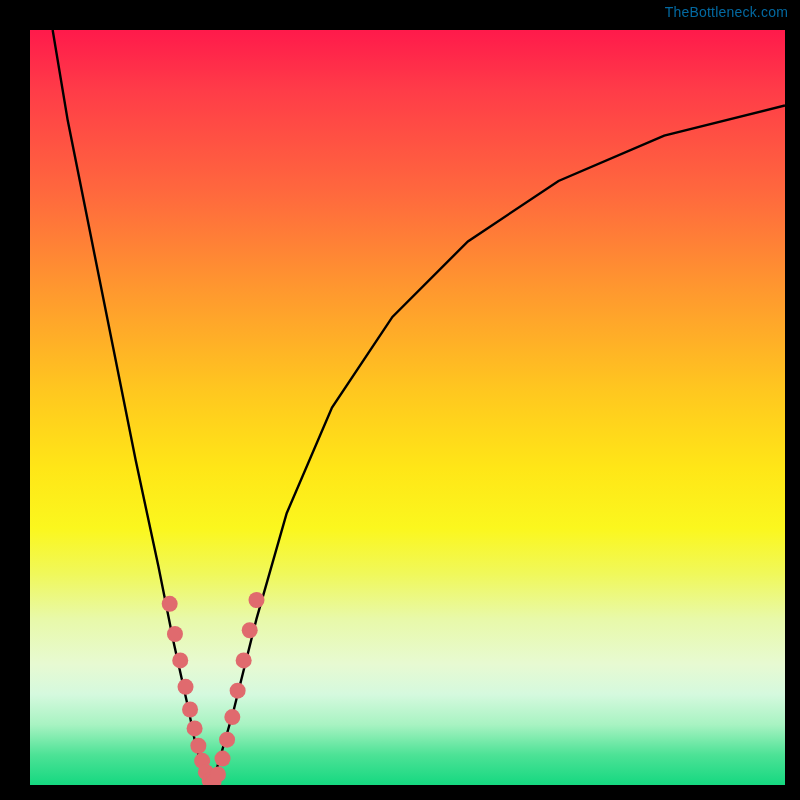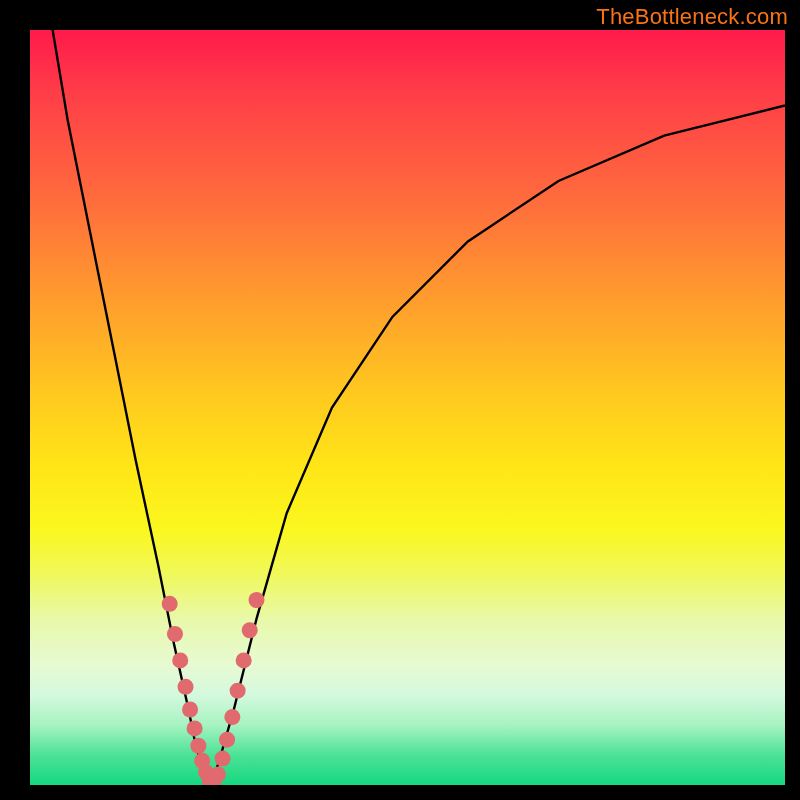"TheBottleneck.com" .watermark { color: #f97316 -> #0369a1; font-size: 22px -> 14px }
